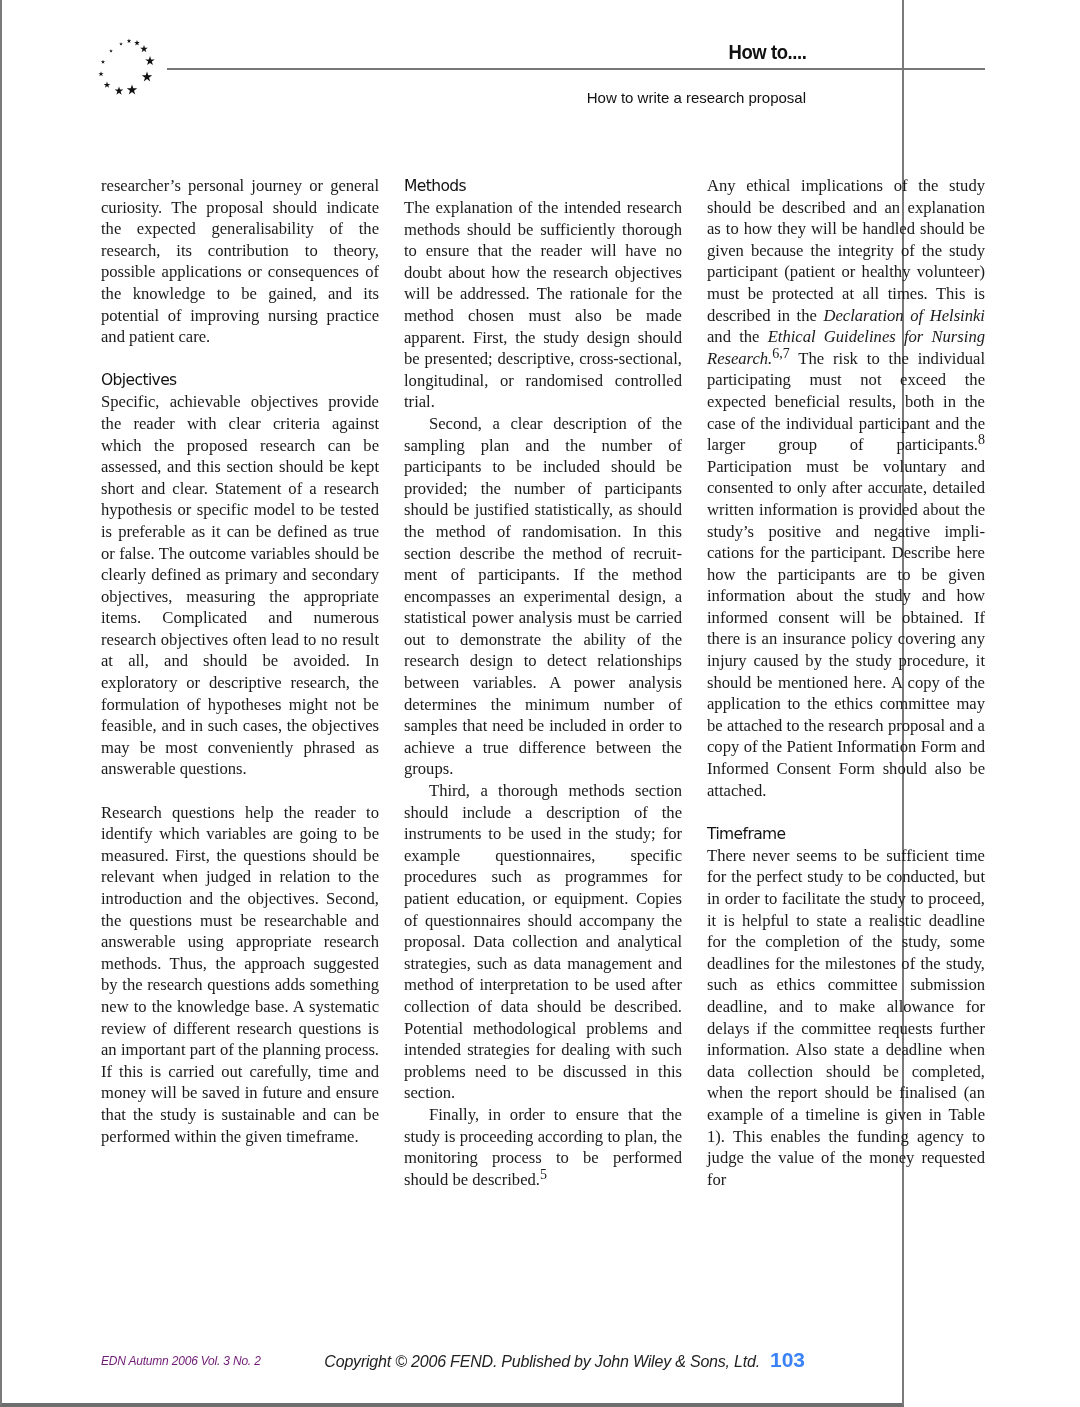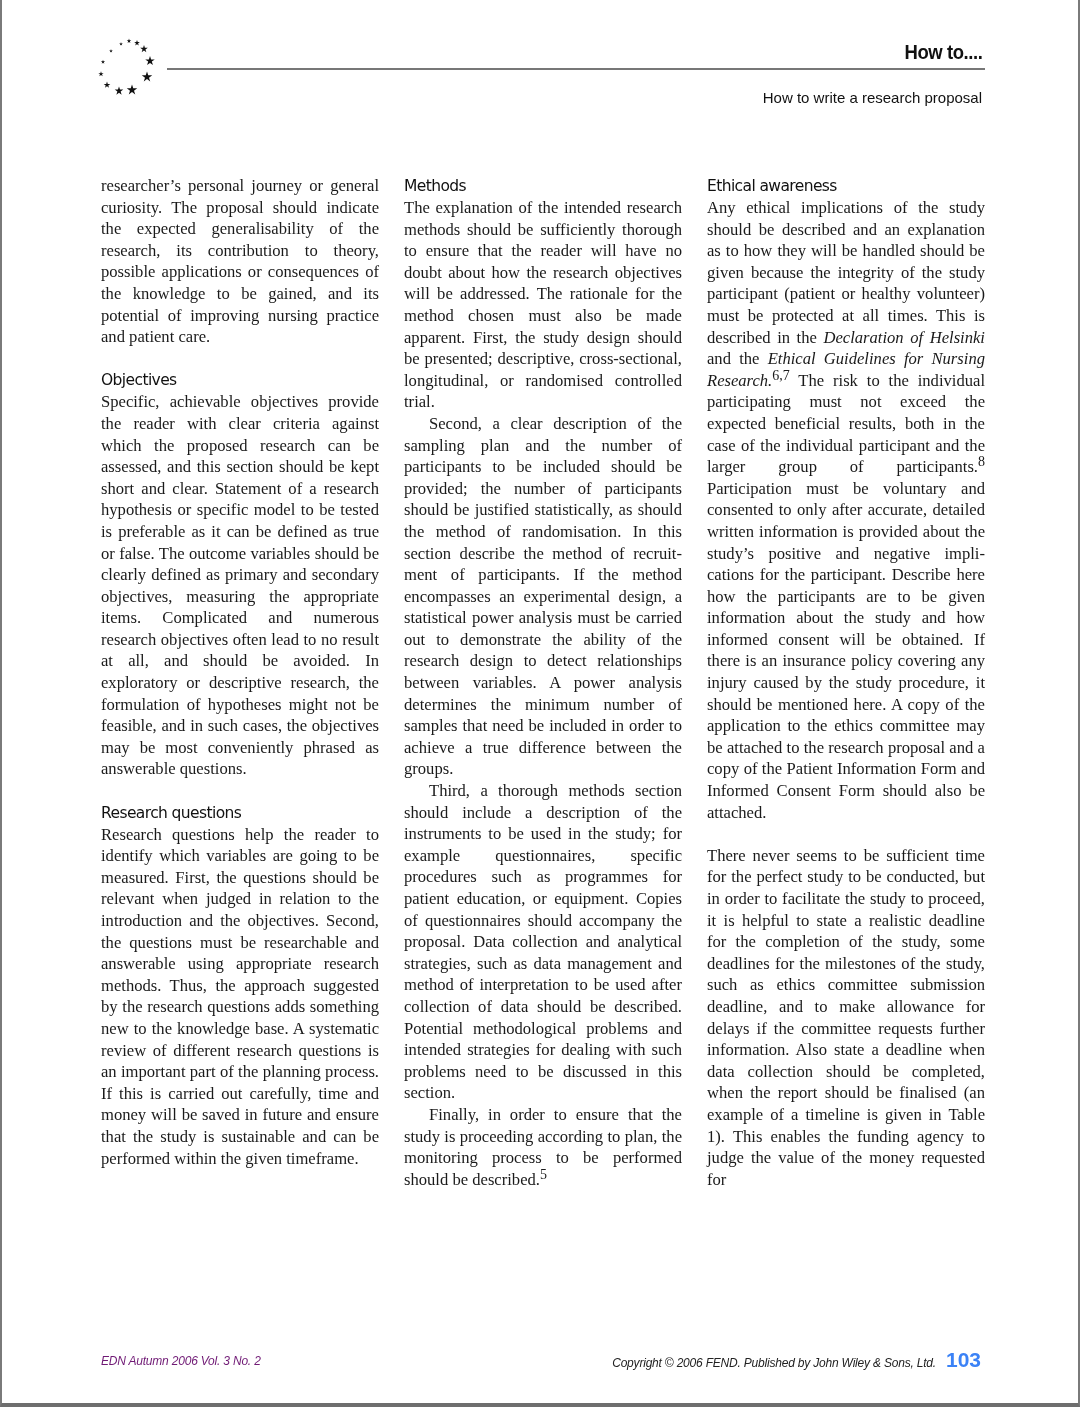"How to...." .page { width: 1080px -> 904px }
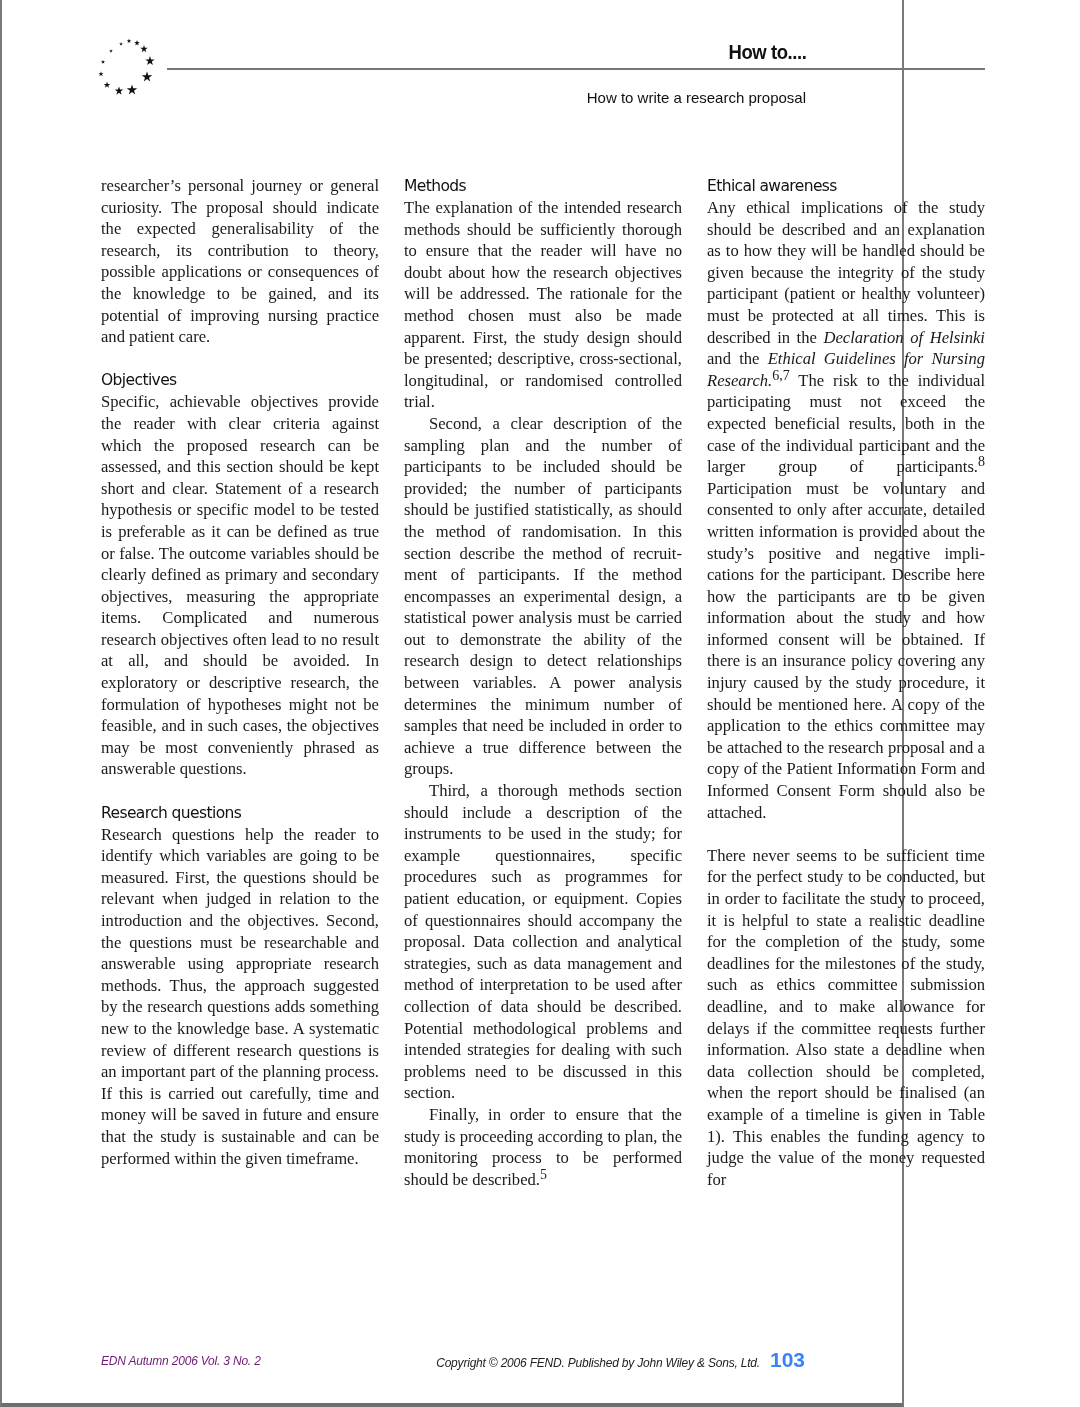"Ethical awareness" h2 { html: <h2>Ethical awareness</h2> -> none }
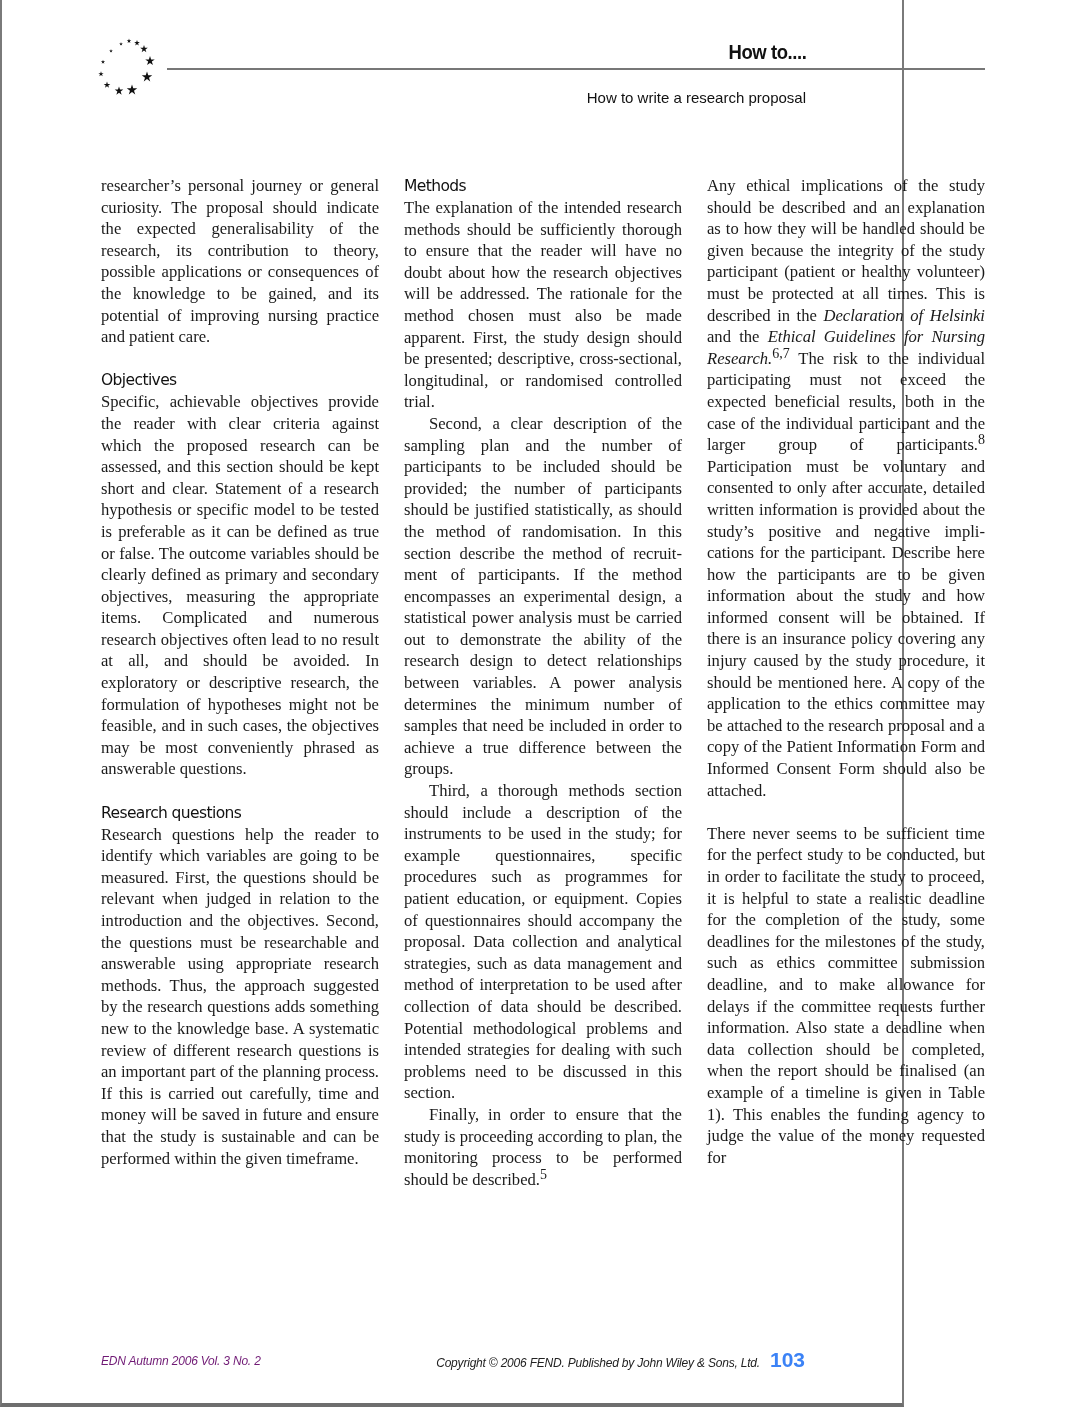"Research questions" h2 { html: <h2>Research questions</h2> -> none }
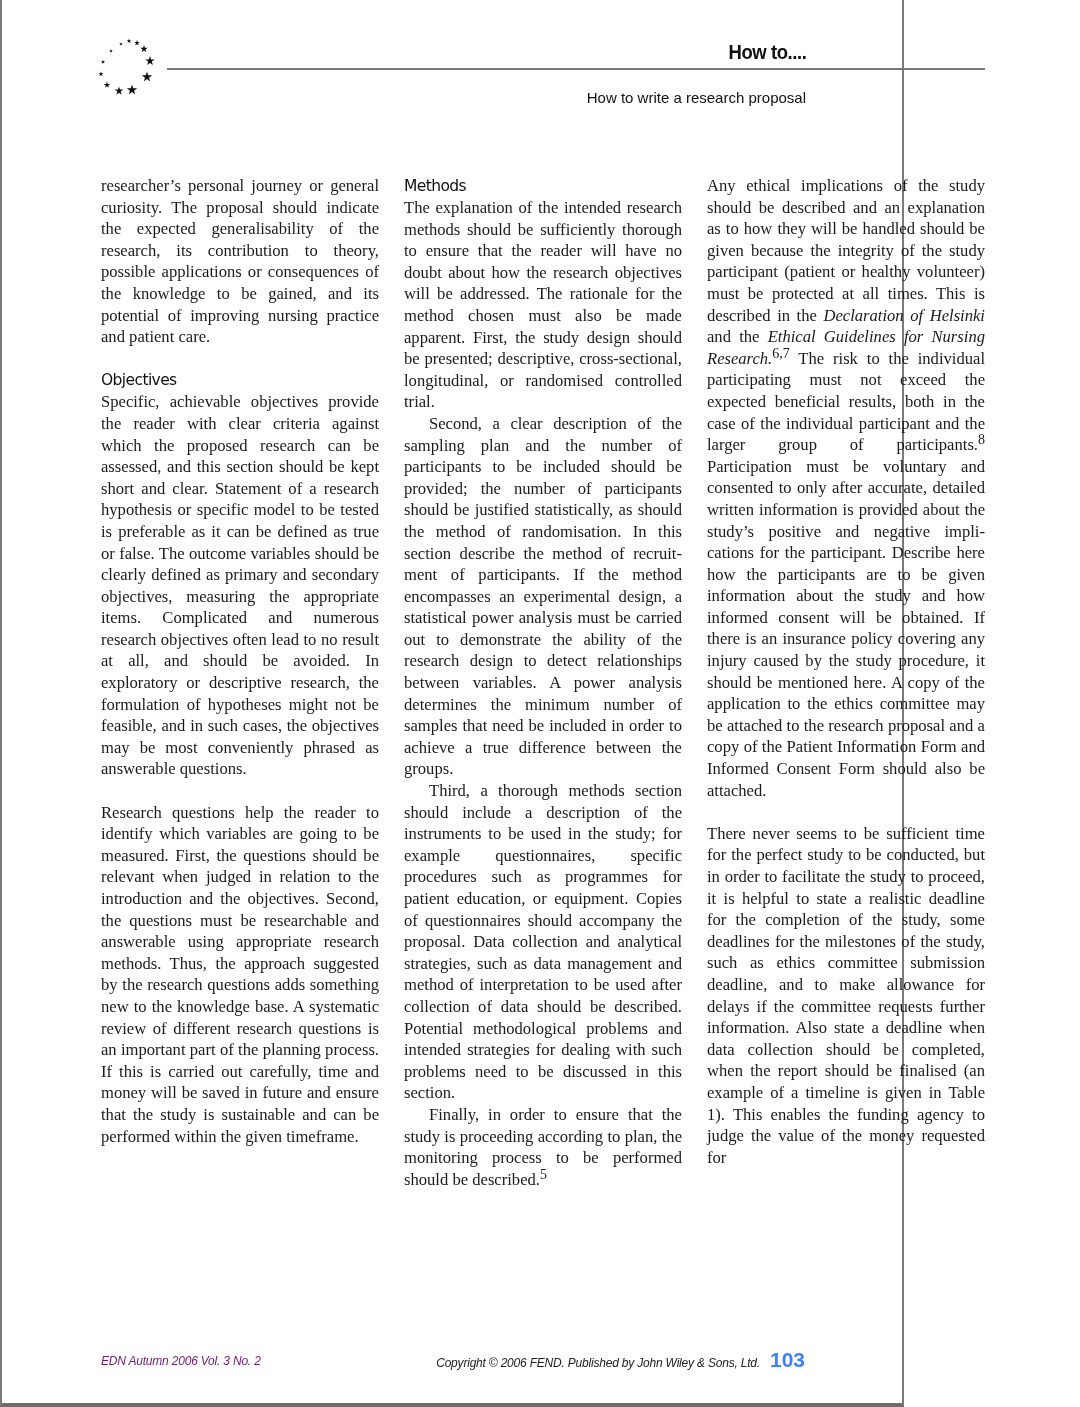"Timeframe" h2 { html: none -> <h2>Timeframe</h2> }
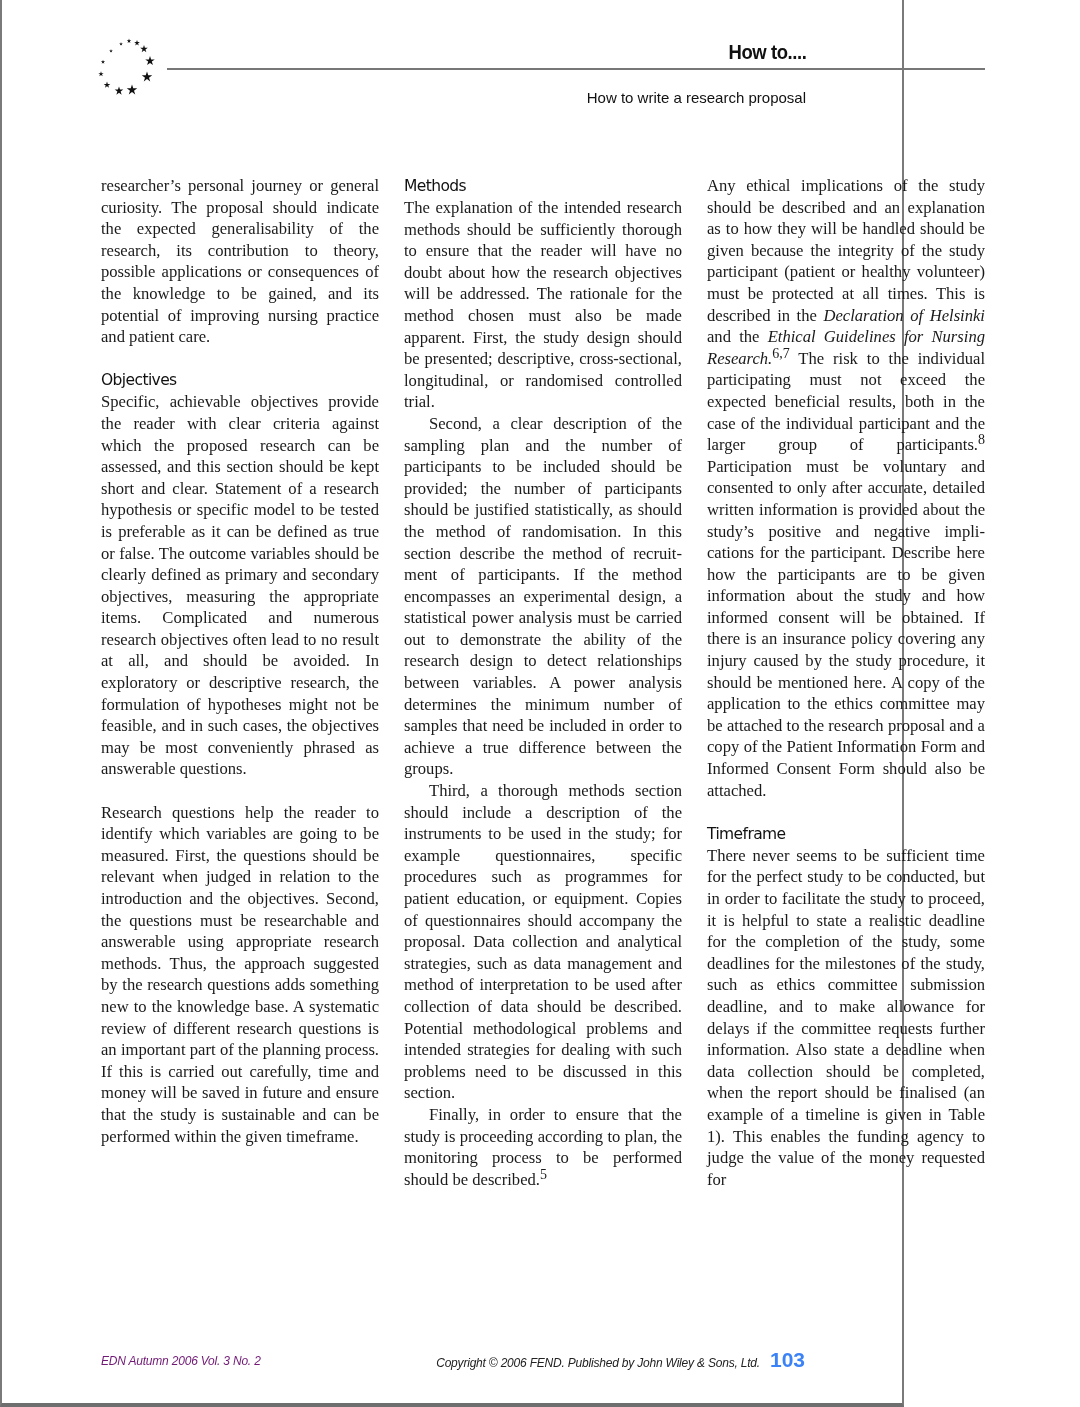"Copyright © 2006 FEND. Published" .footer-copyright { font-size: 12px -> 16px }
